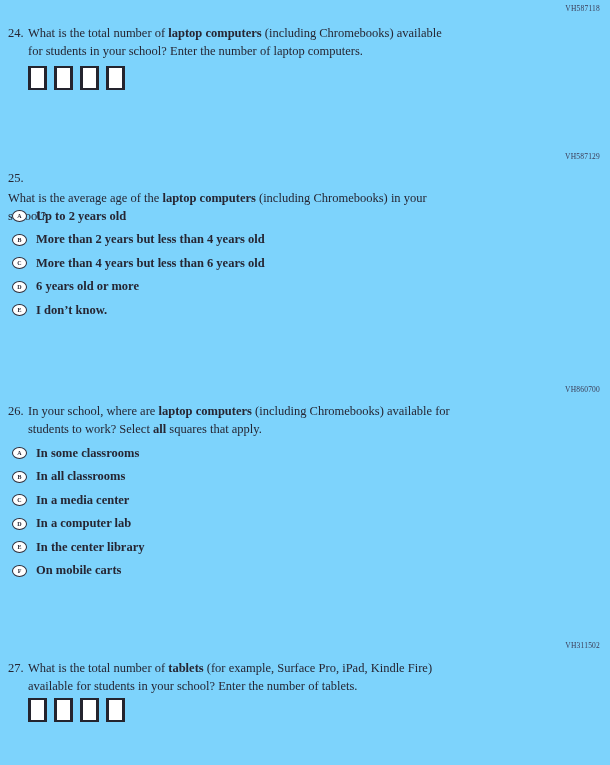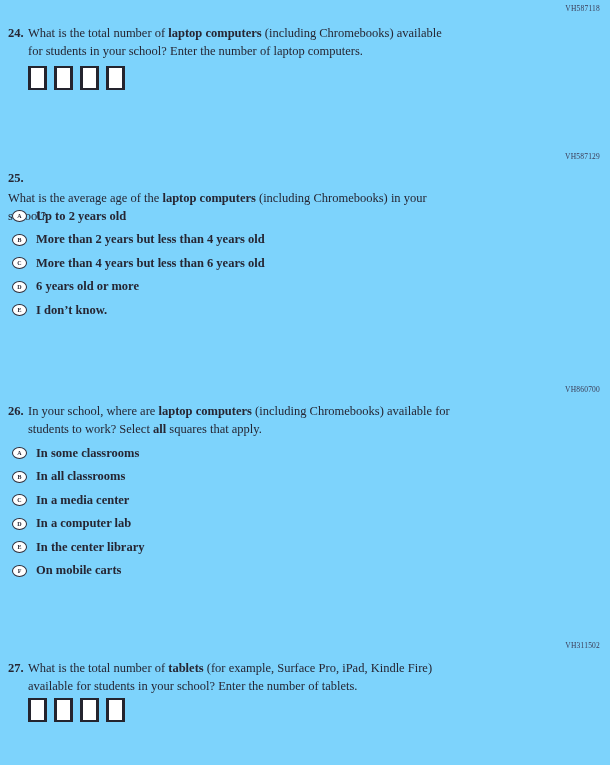"24." .qnum { font-weight: 700 -> 400 }
